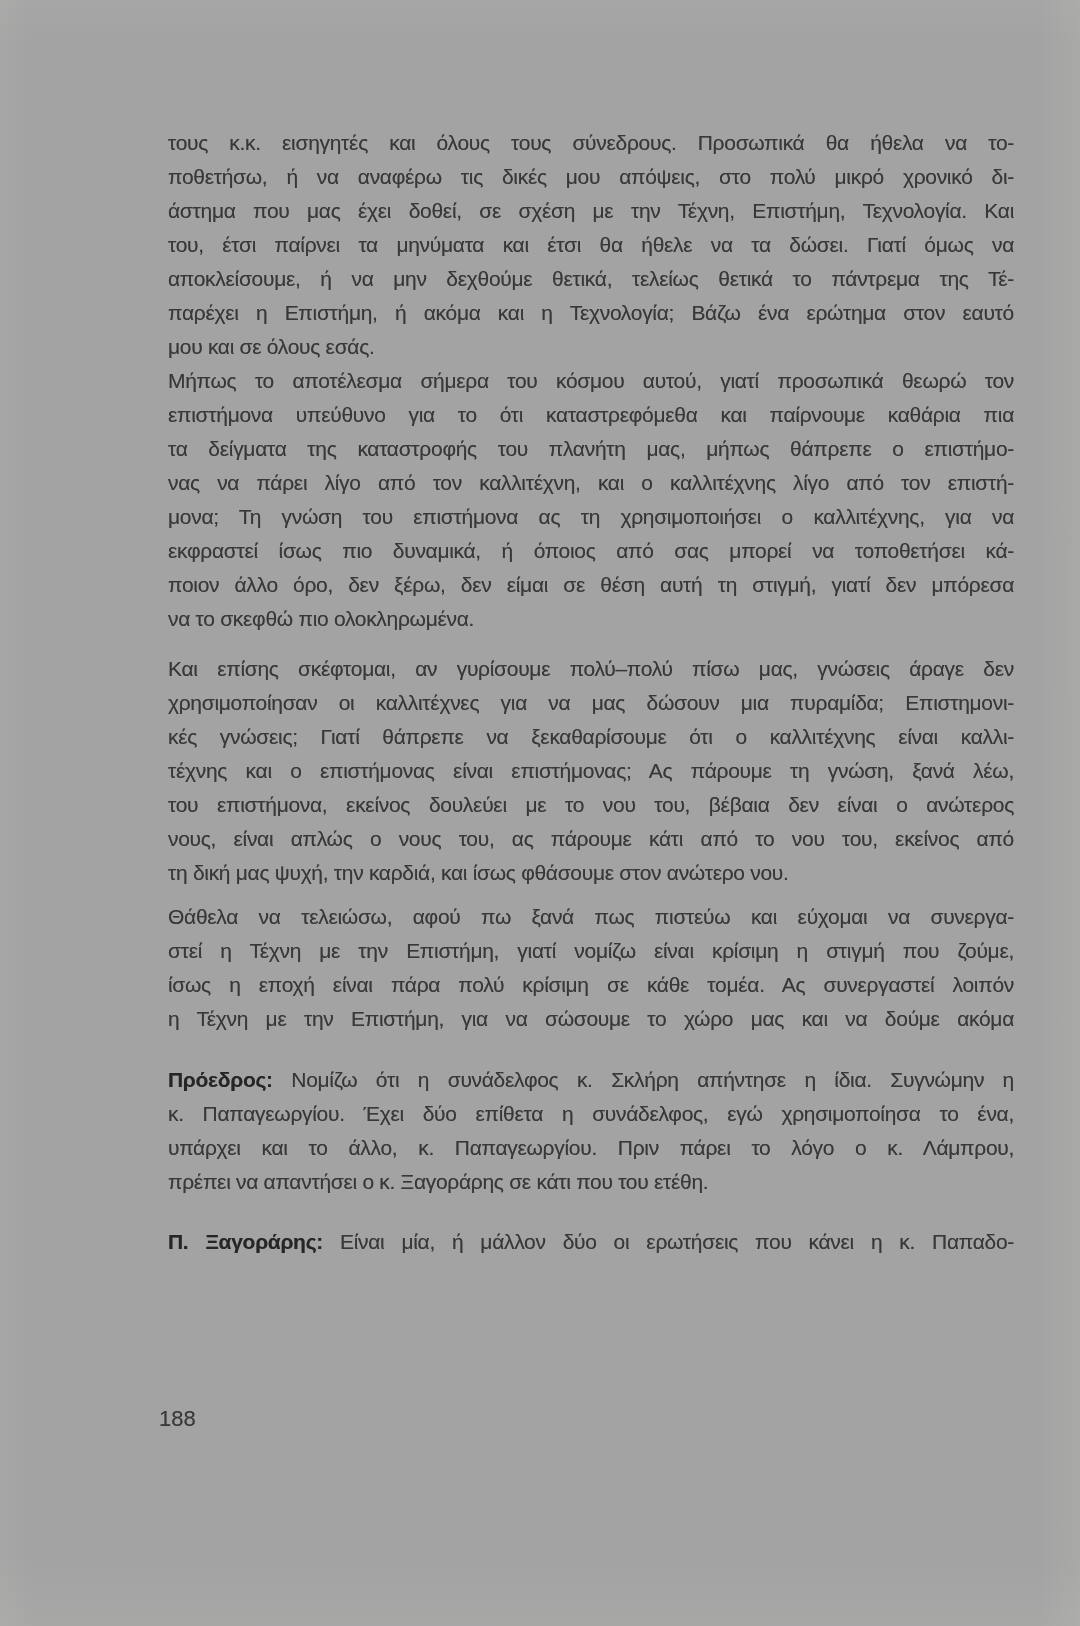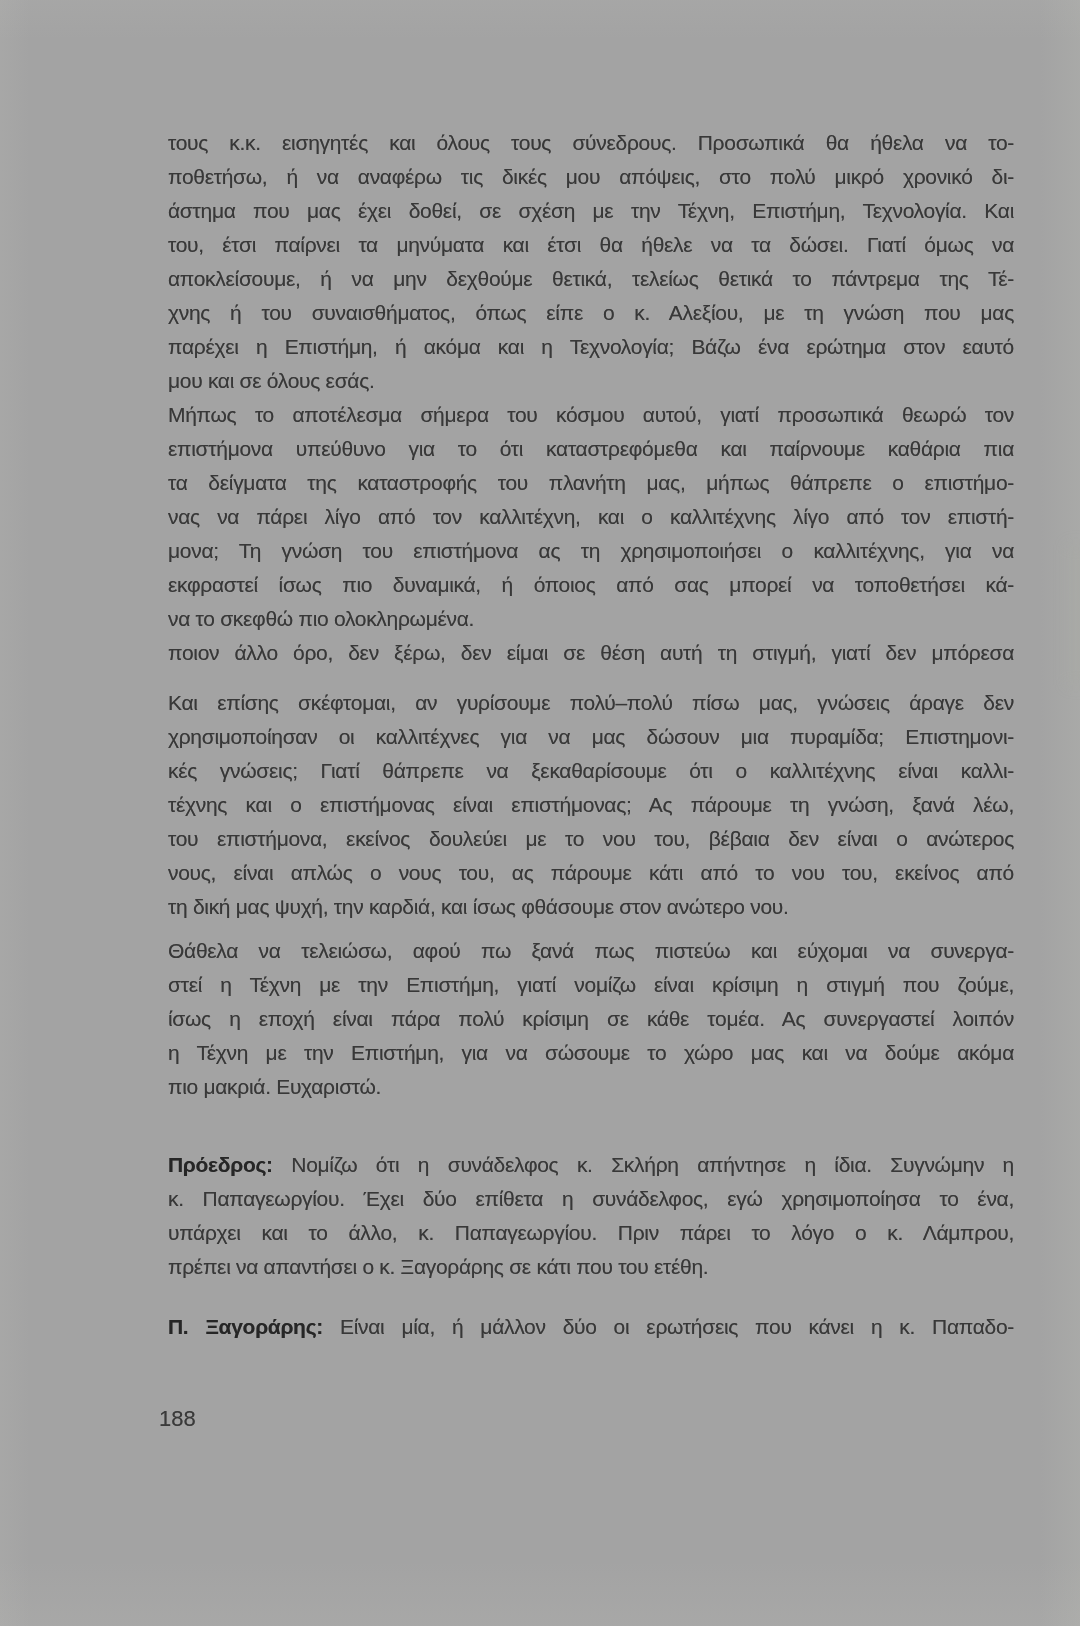"χνης ή του συναισθήματος, όπως" div.line { html: <div>χνης ή του συναισθήματος, όπως είπε ο κ. Αλεξίου, με τη γνώση που μας</div> -> none }
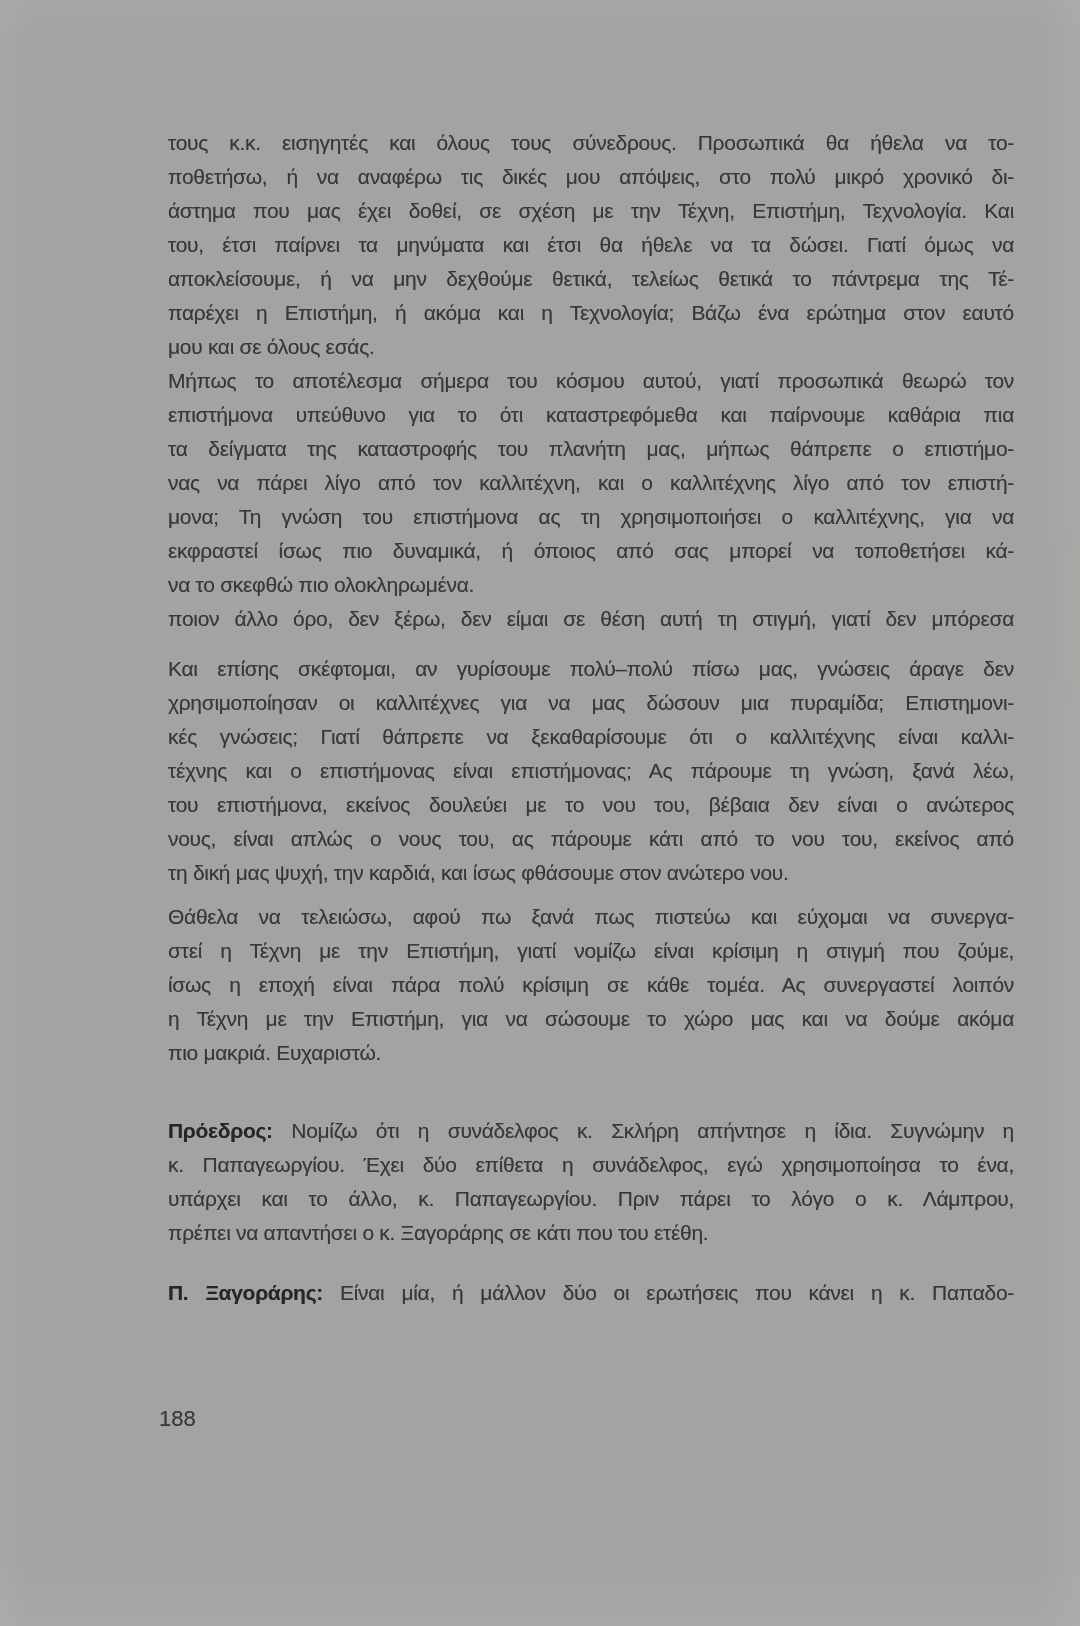"να το σκεφθώ πιο ολοκληρωμένα." div.line { order: before "ποιον άλλο όρο, δεν ξέρω," -> after "ποιον άλλο όρο, δεν ξέρω," }
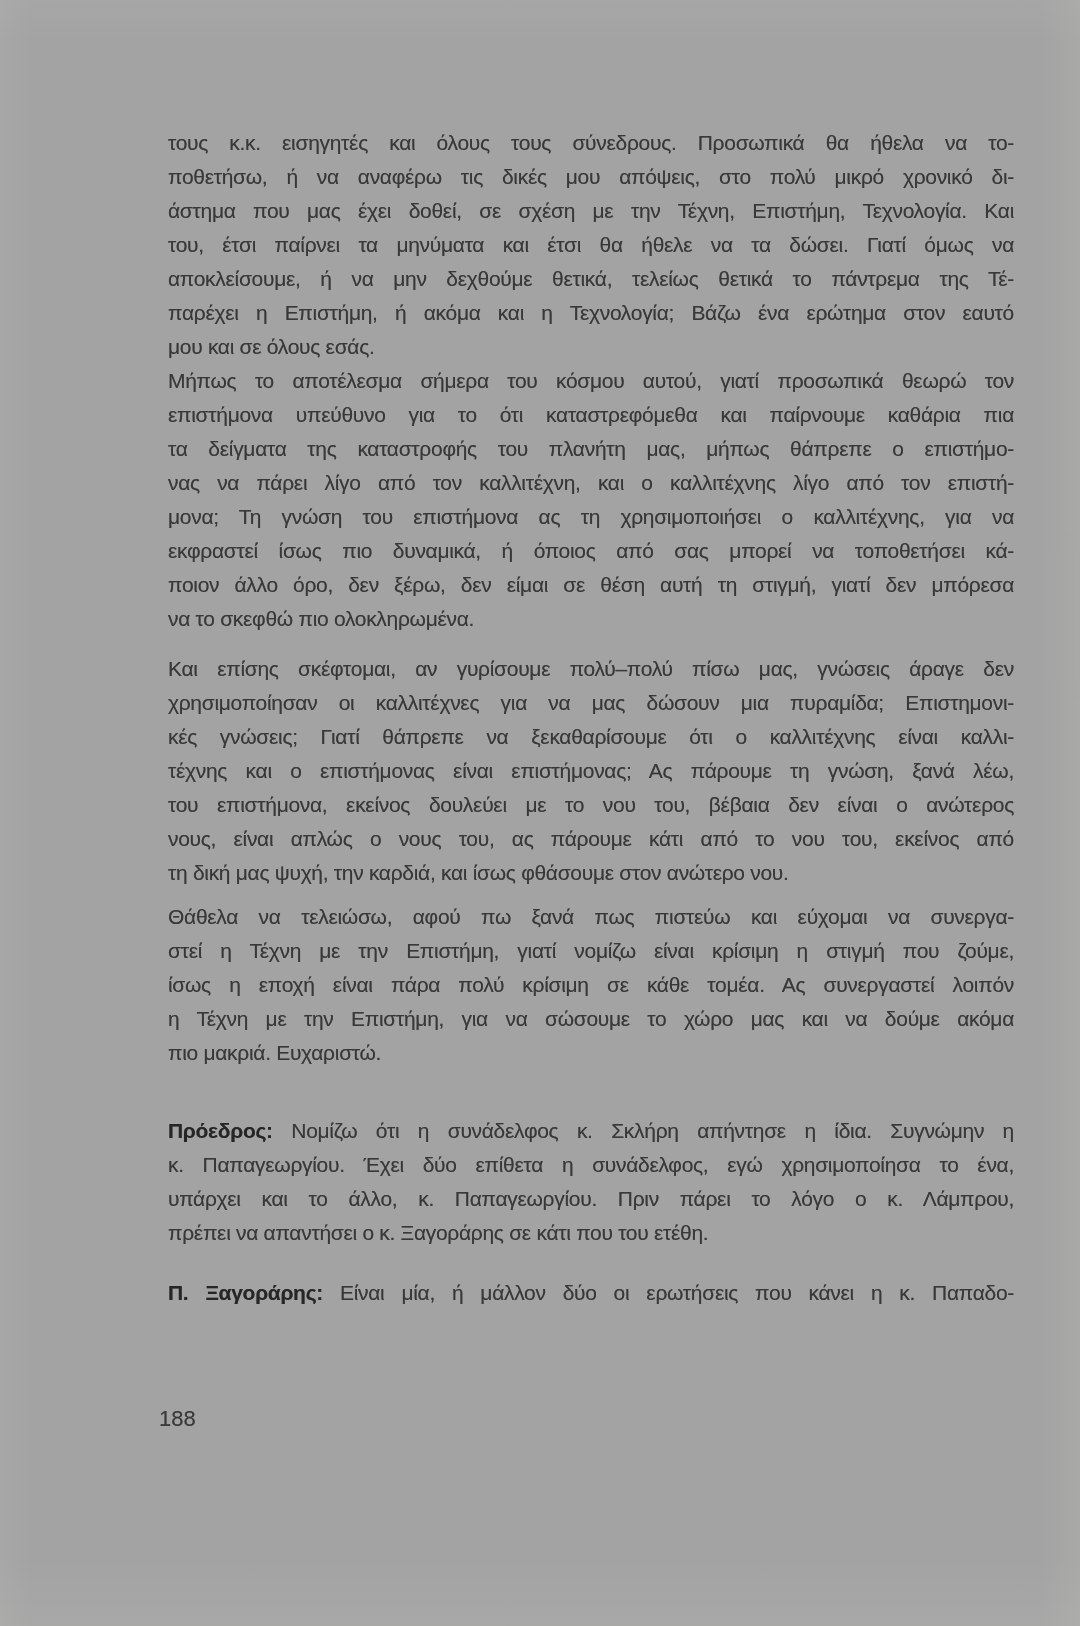"πιο μακριά. Ευχαριστώ." div.line { html: <div>πιο μακριά. Ευχαριστώ.</div> -> none }
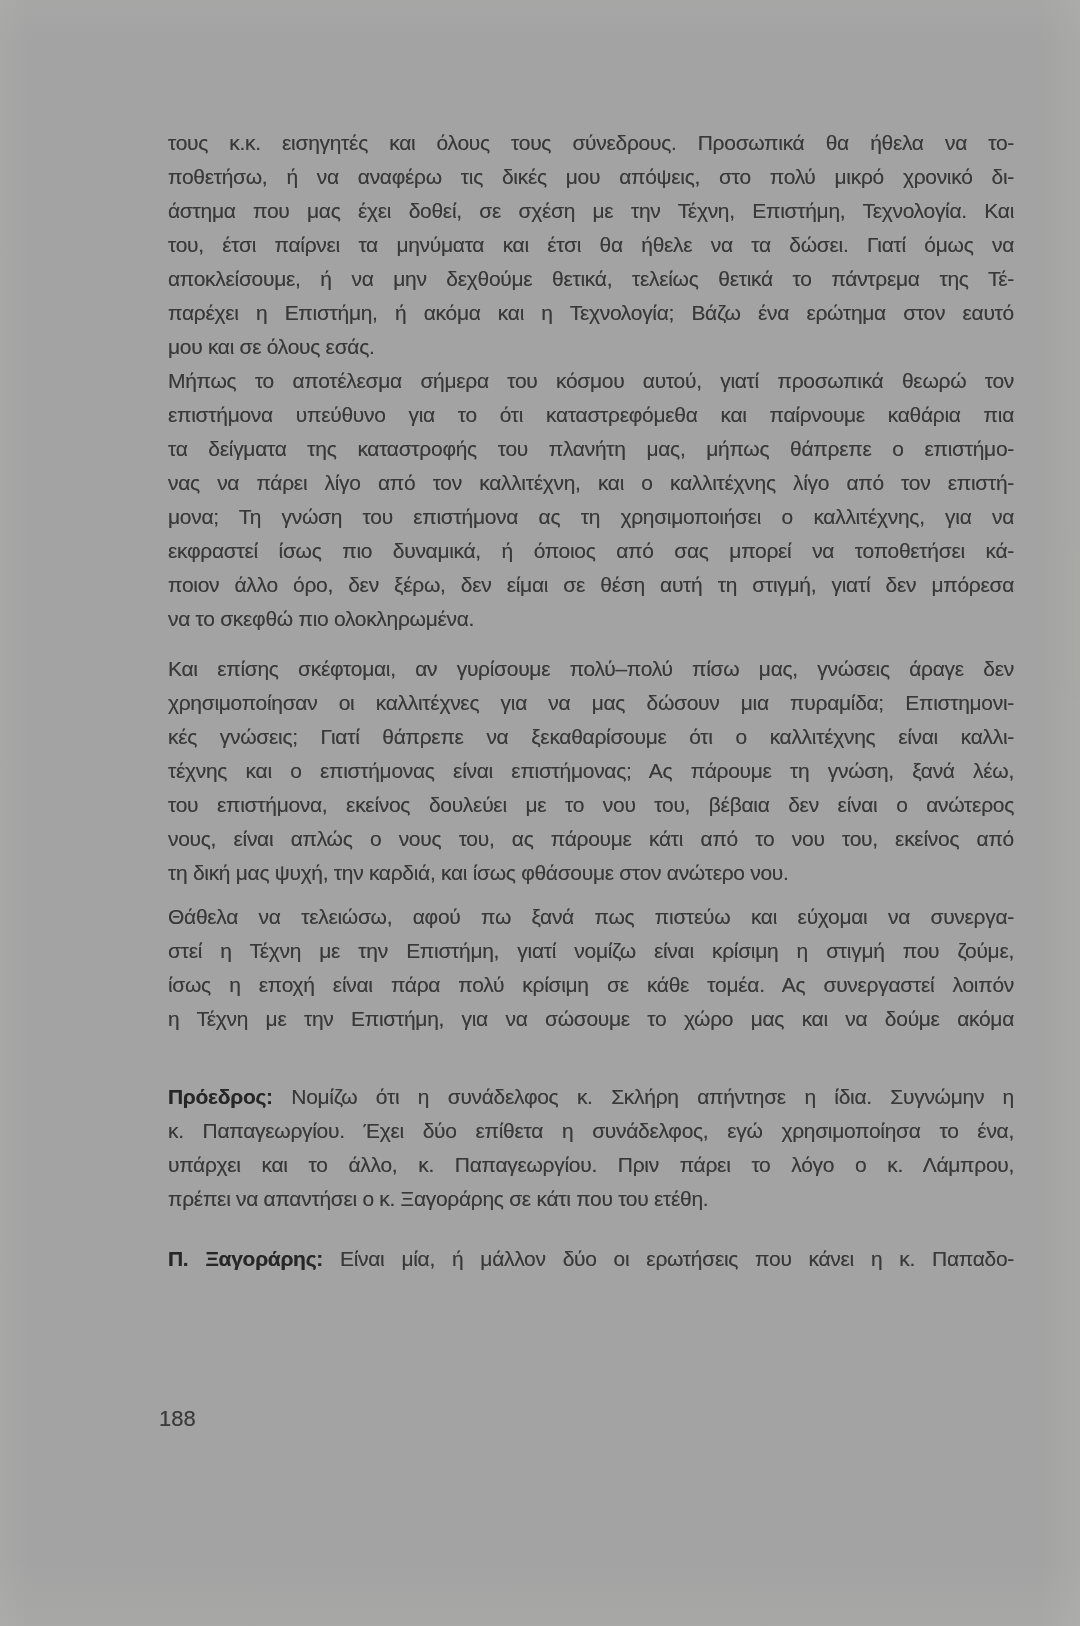"Πρόεδρος: Νομίζω ότι η συνάδελφος" .para:nth-child(5) { margin-top: 44px -> 27px }
